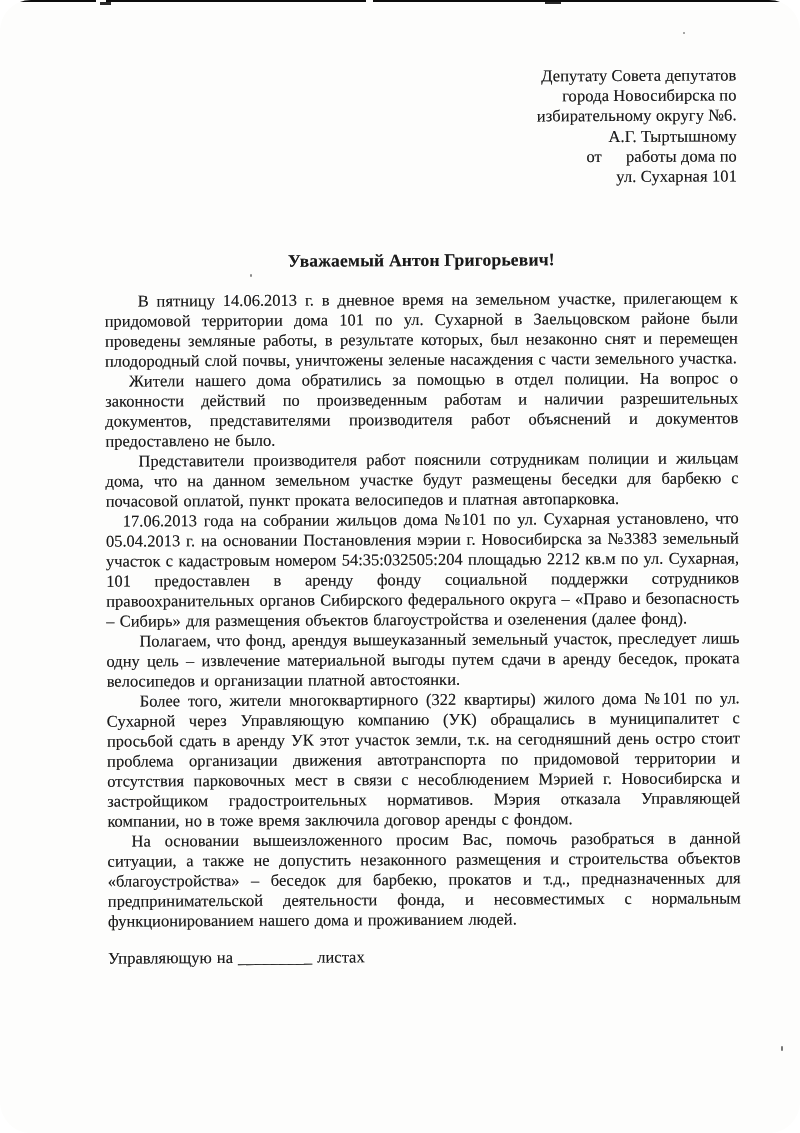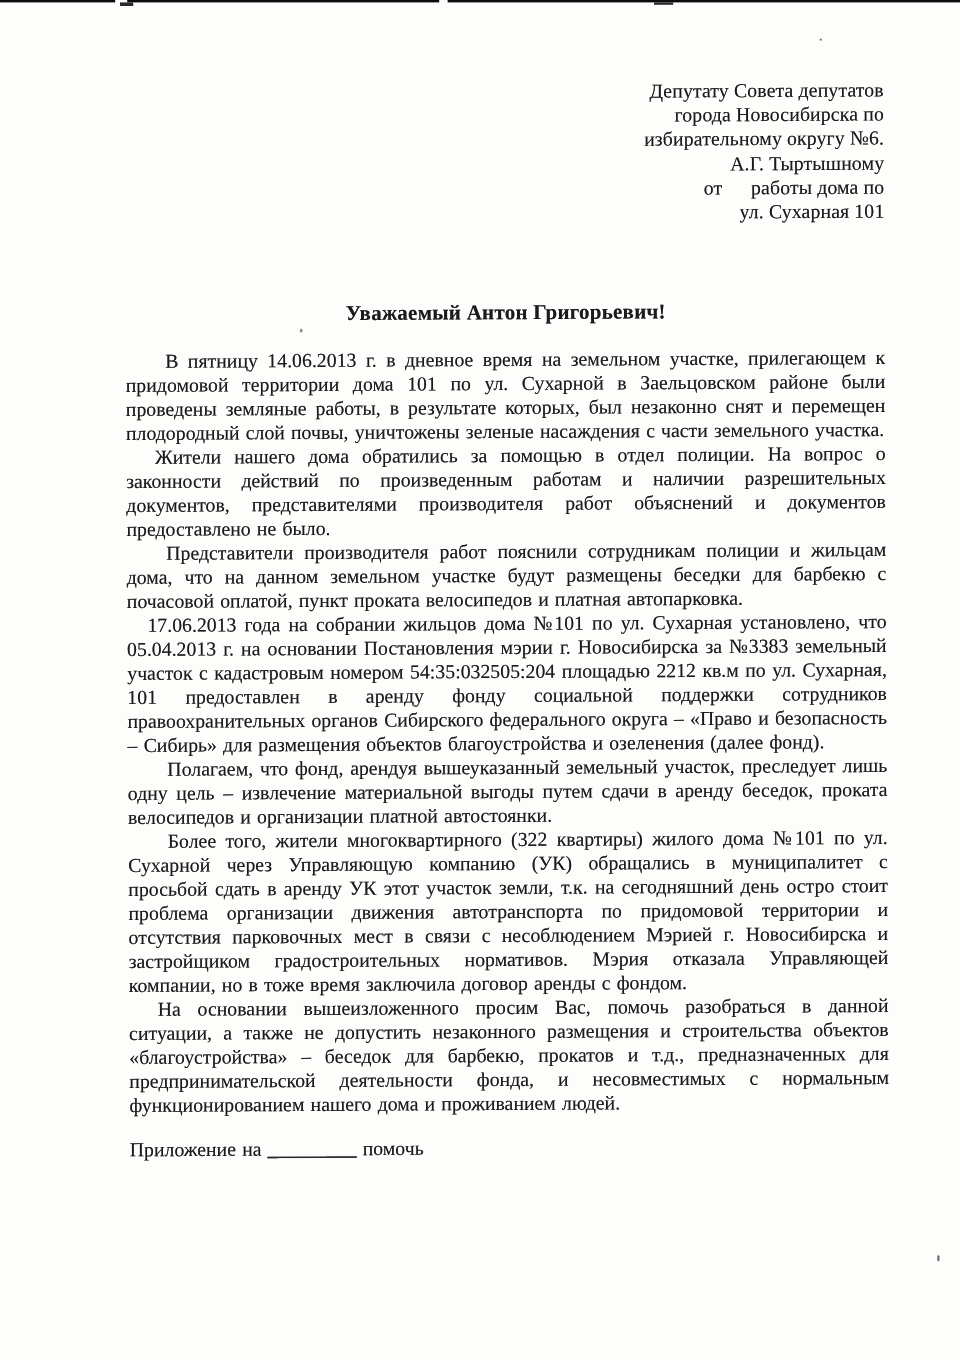"Депутату Совета депутатов" .page { border-radius: none -> 31px }
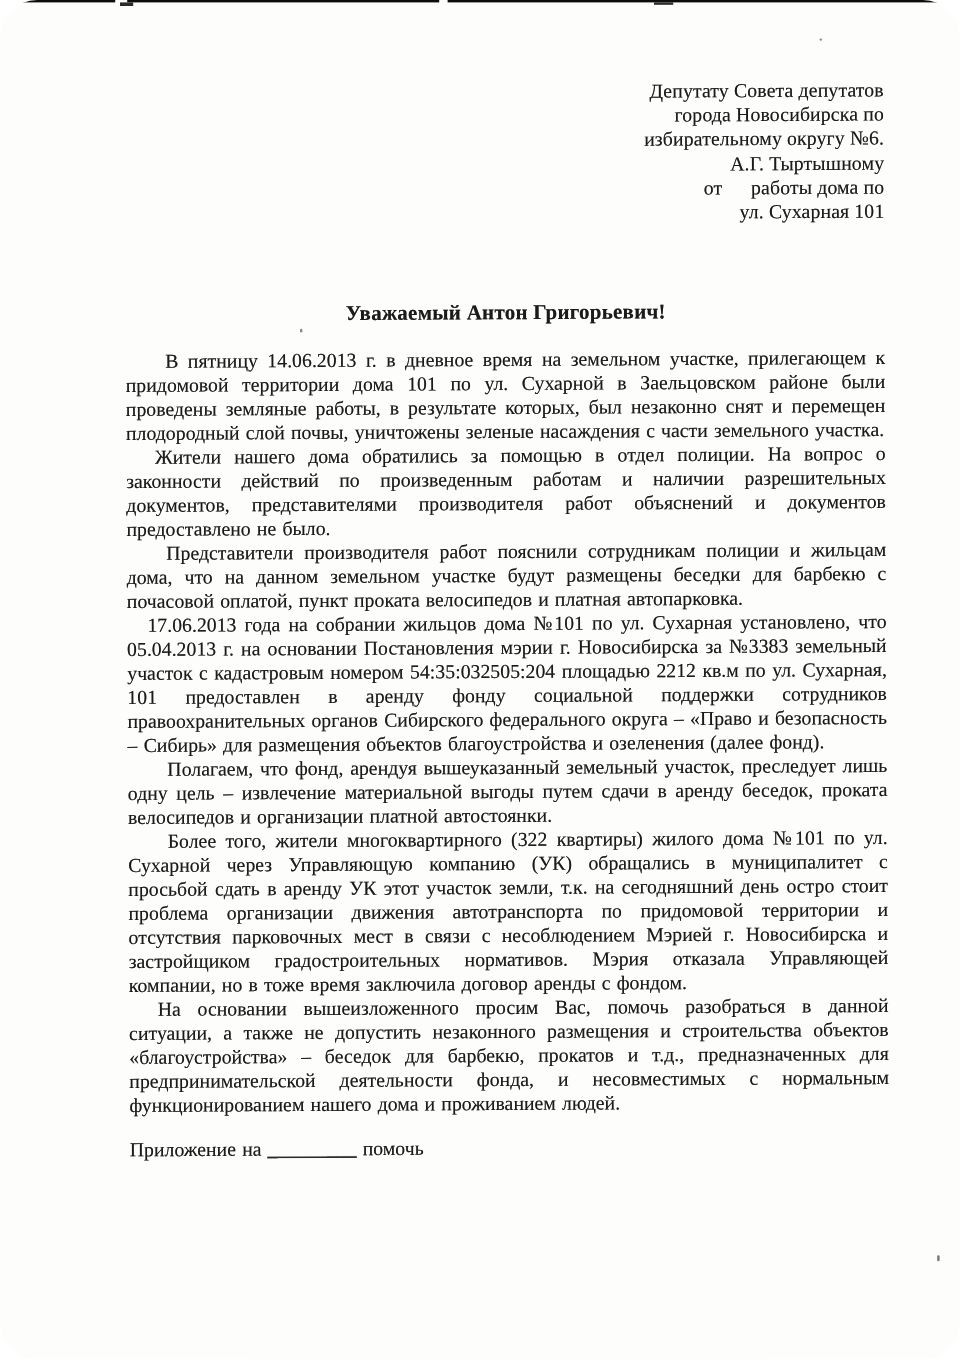"Приложение на" span { text: Приложение -> Управляющую }
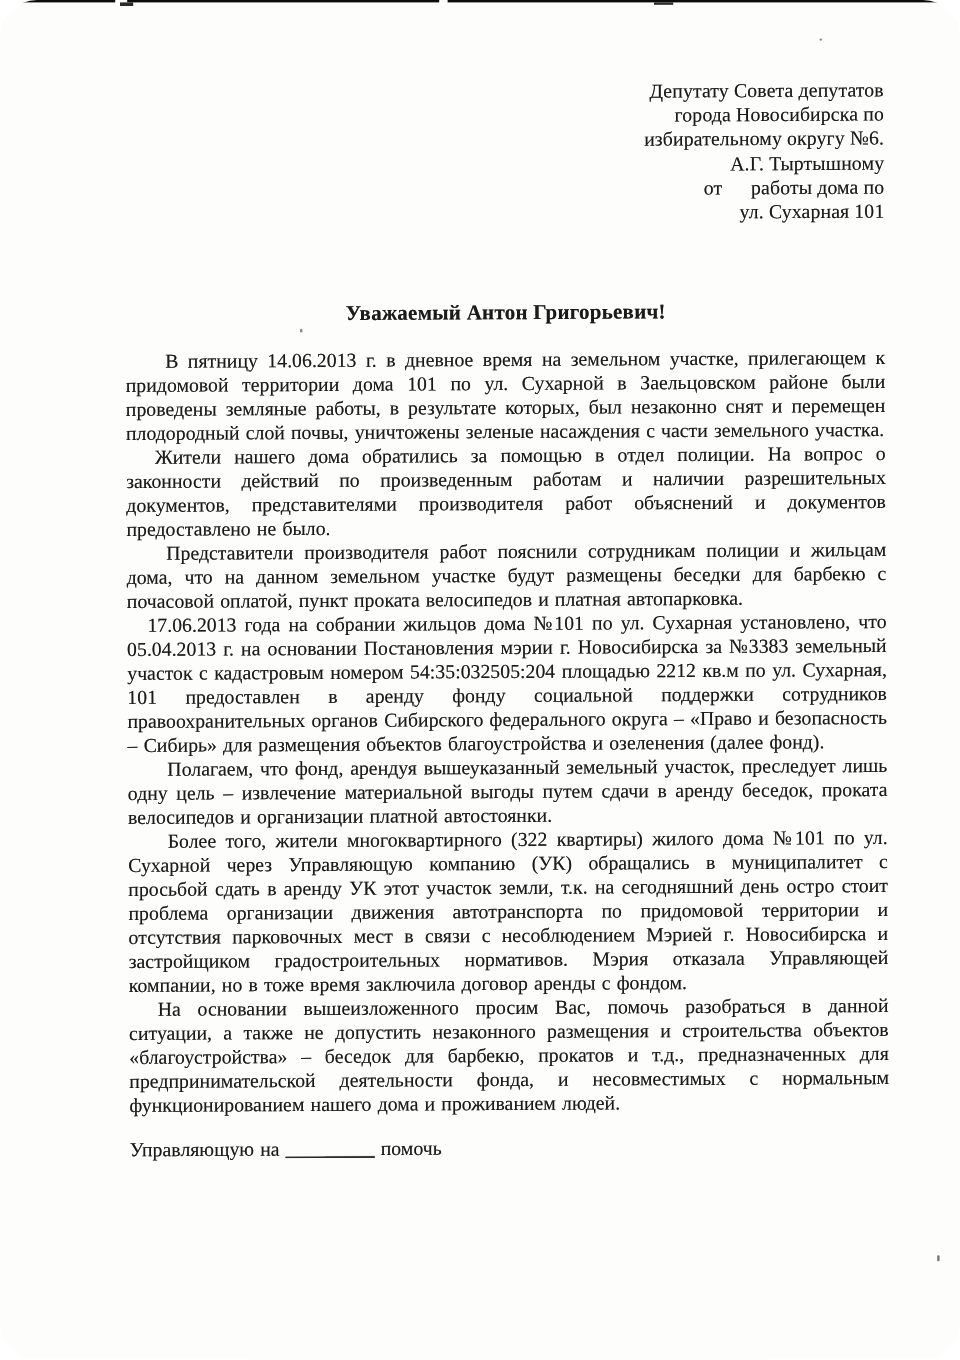"_________" .attachment .blank { text-decoration: underline -> none }
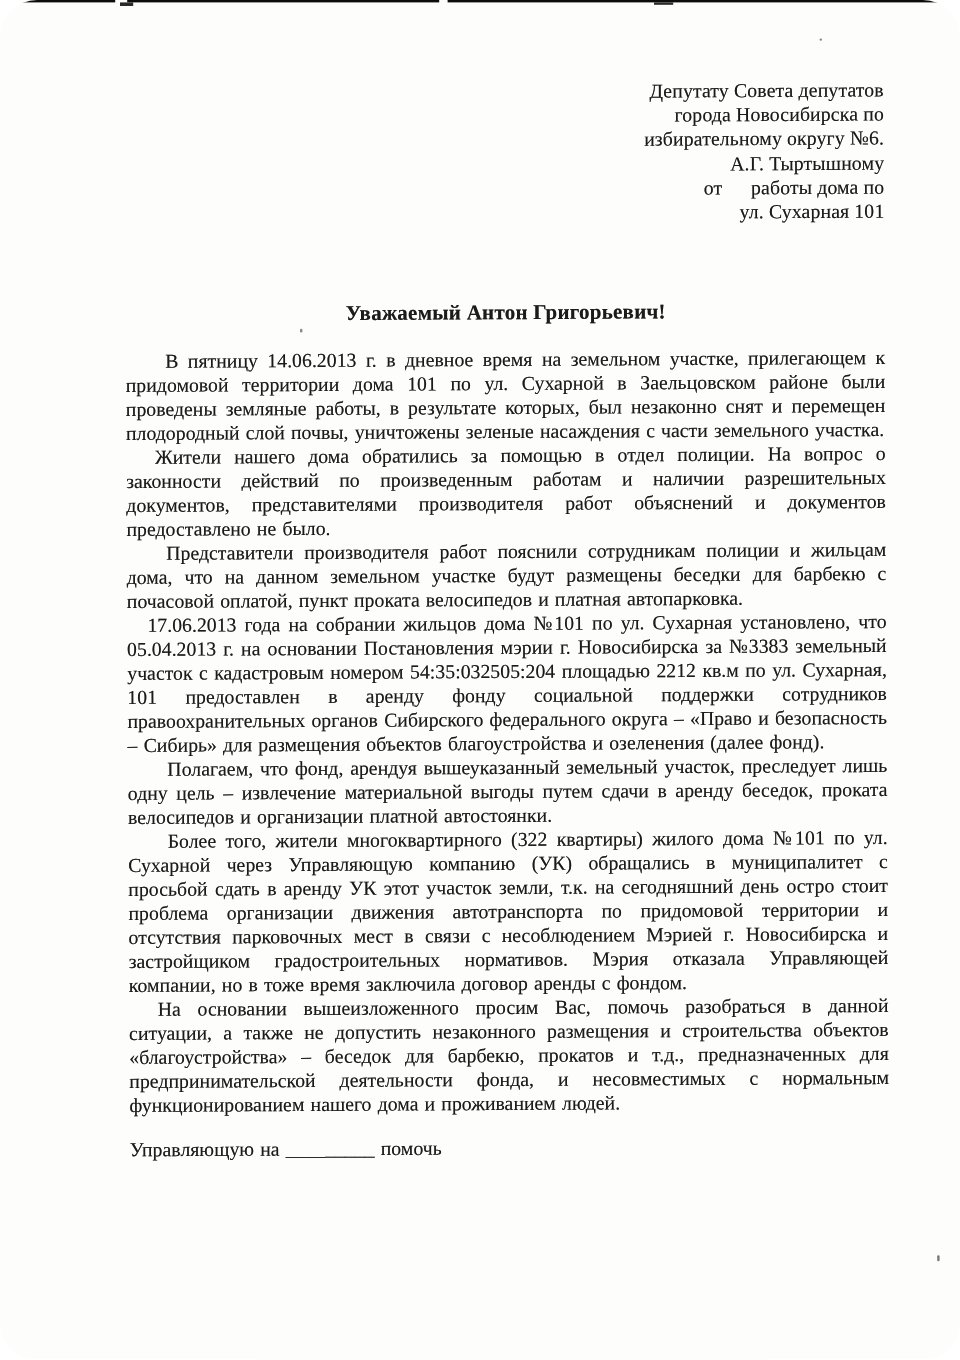"помочь" span { text: помочь -> листах }
